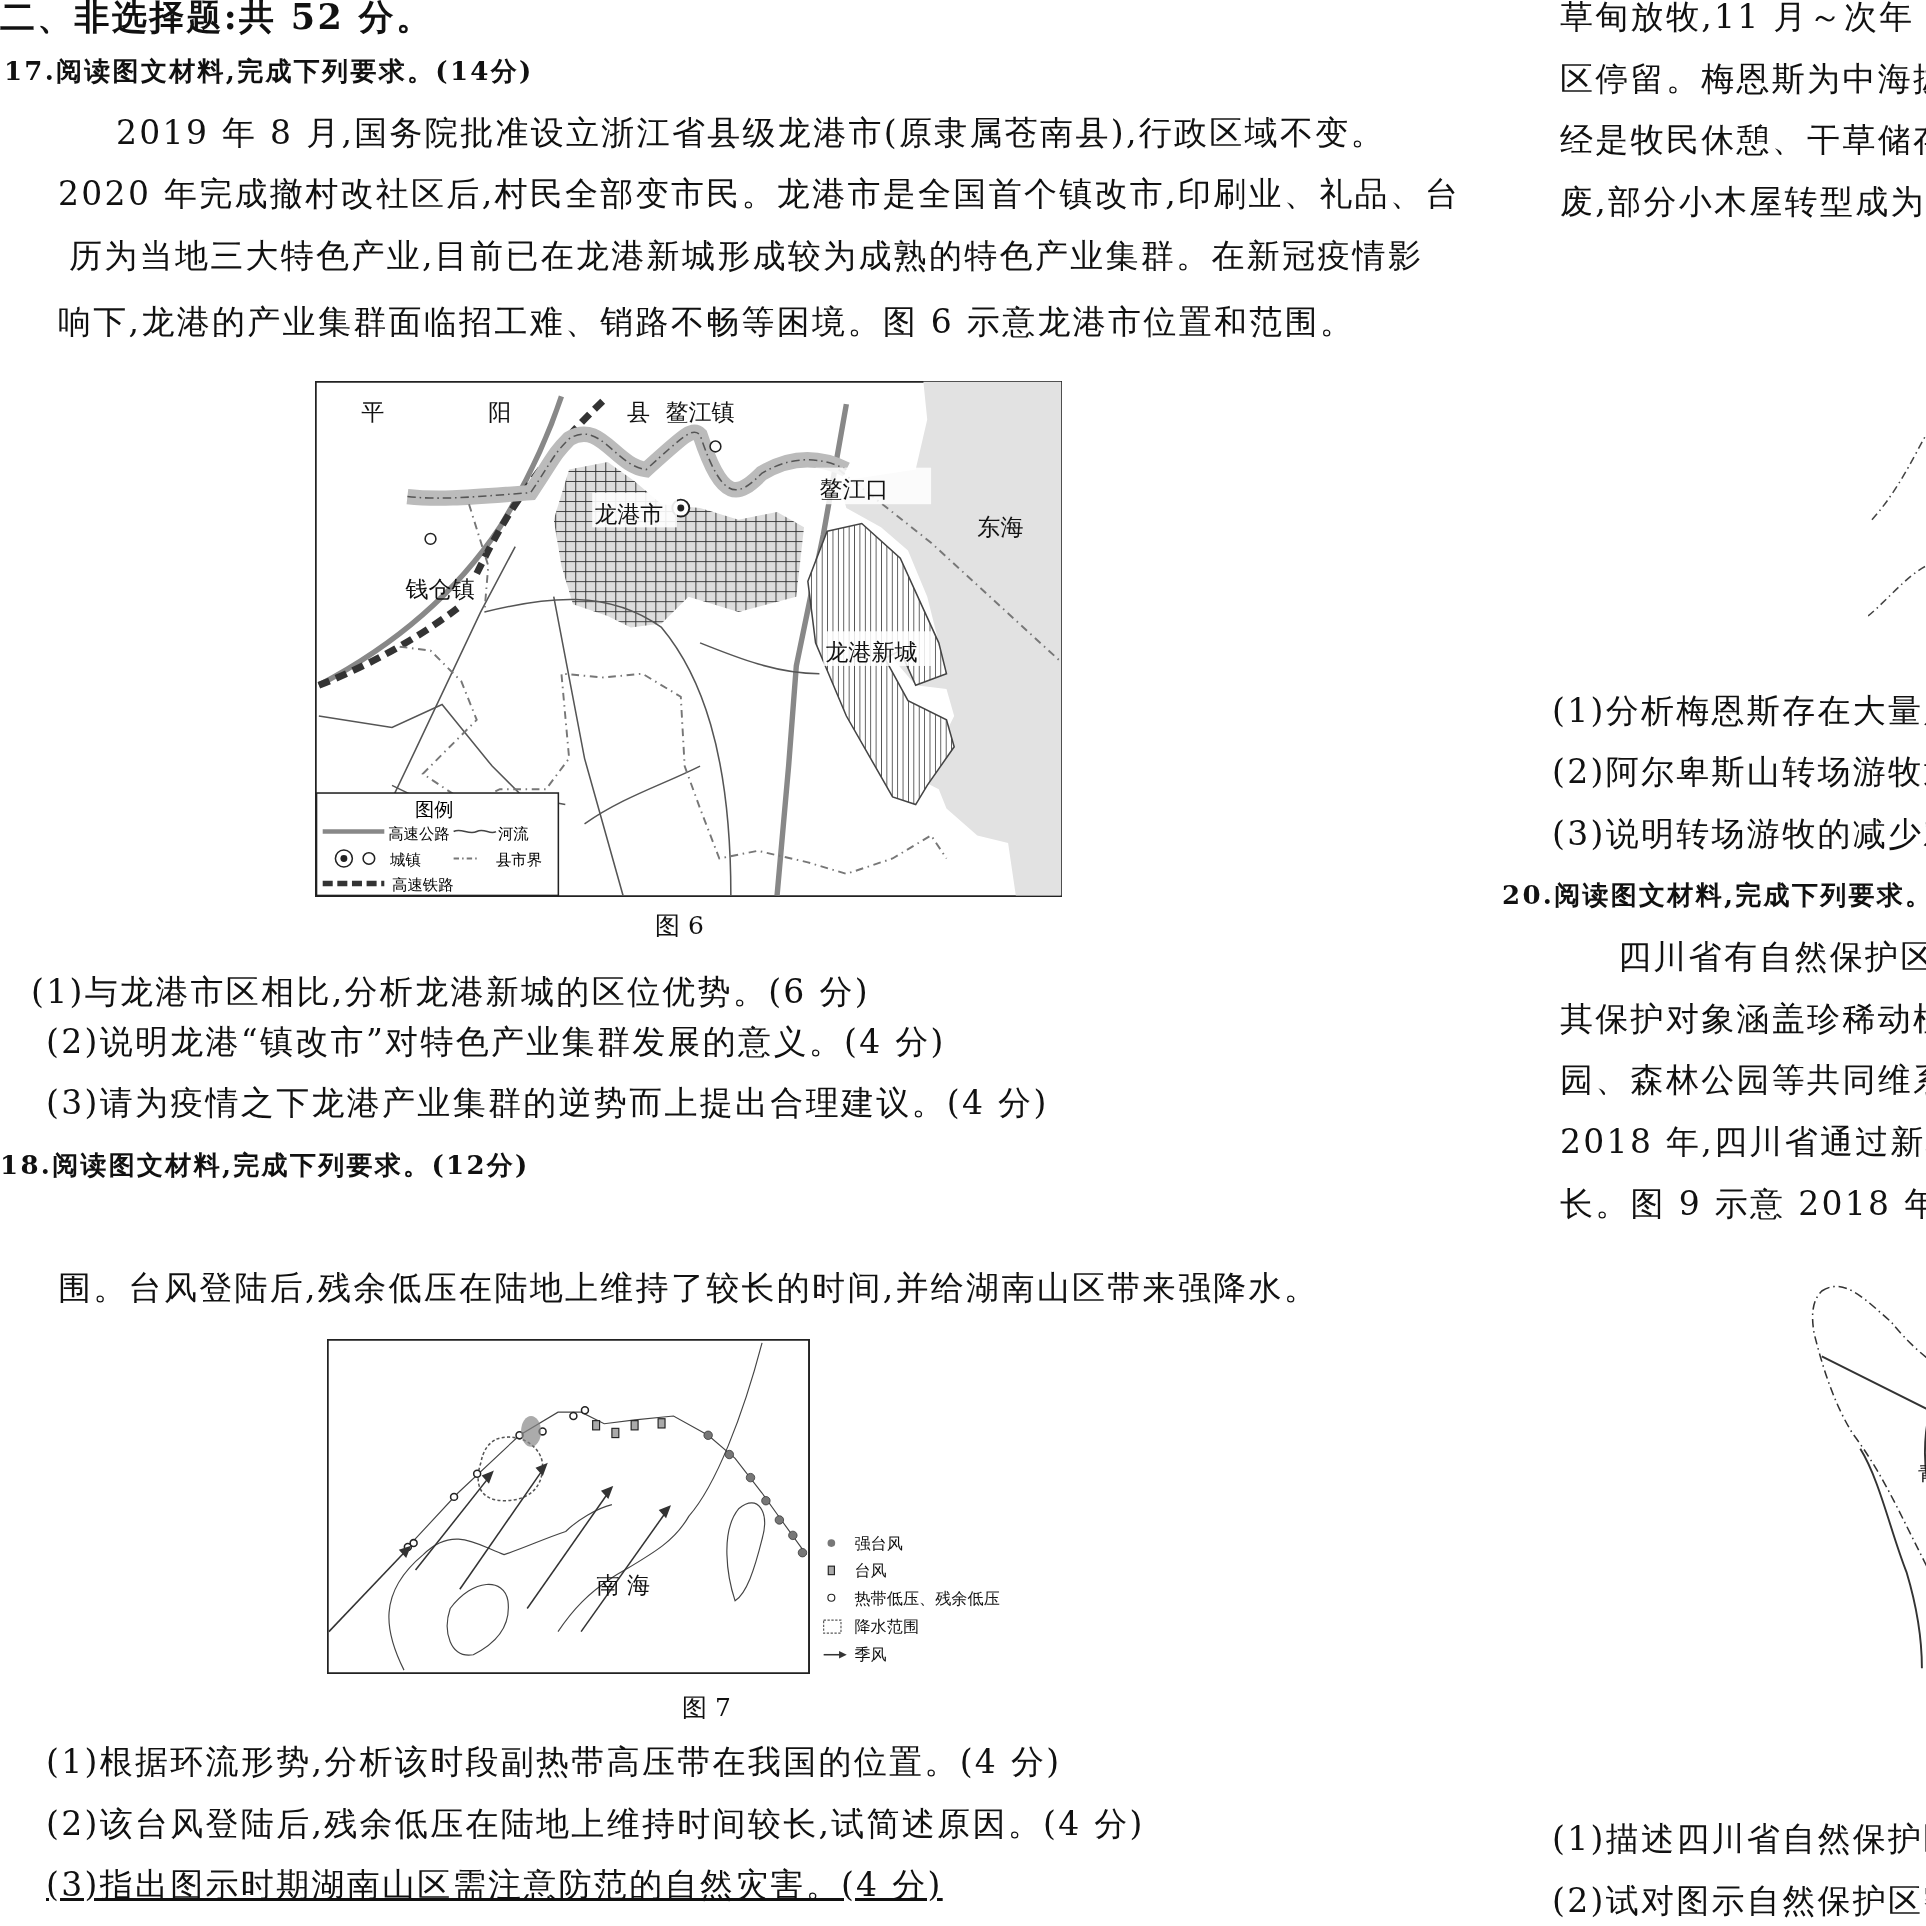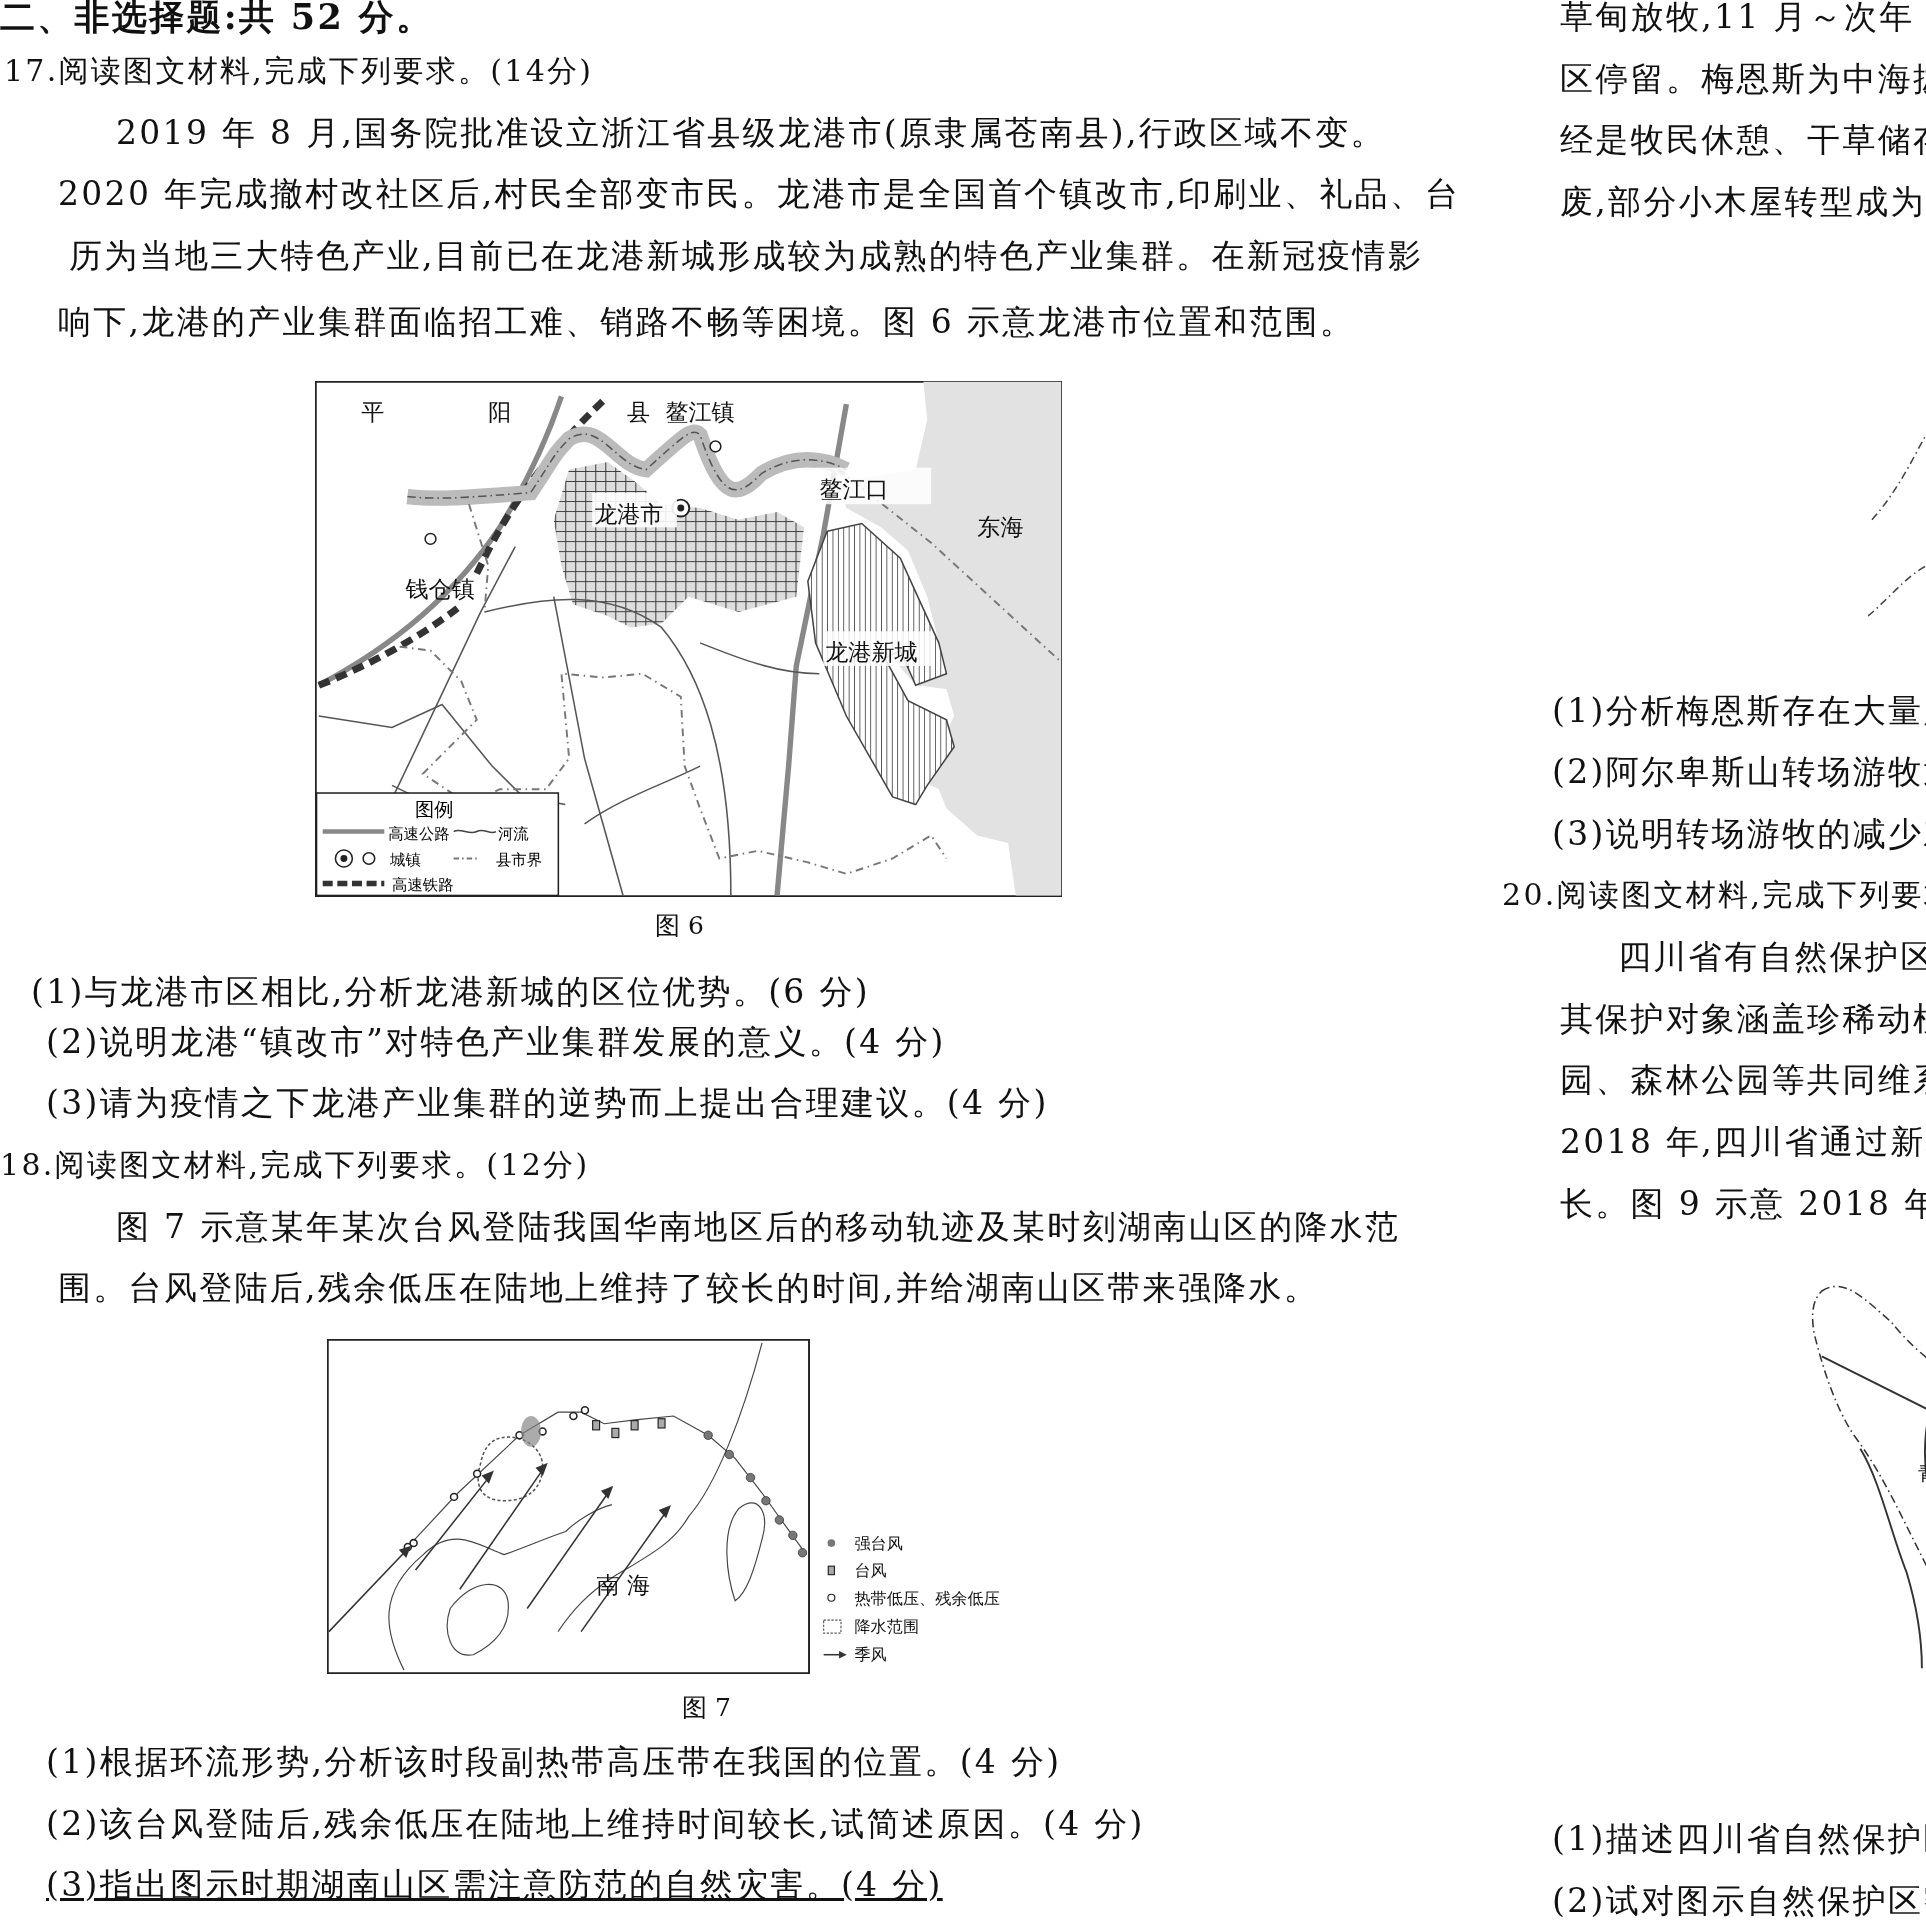"17.阅读图文材料,完成下列要求。(14分)" .q-head { font-size: 30px -> 26px; font-weight: none -> bold }
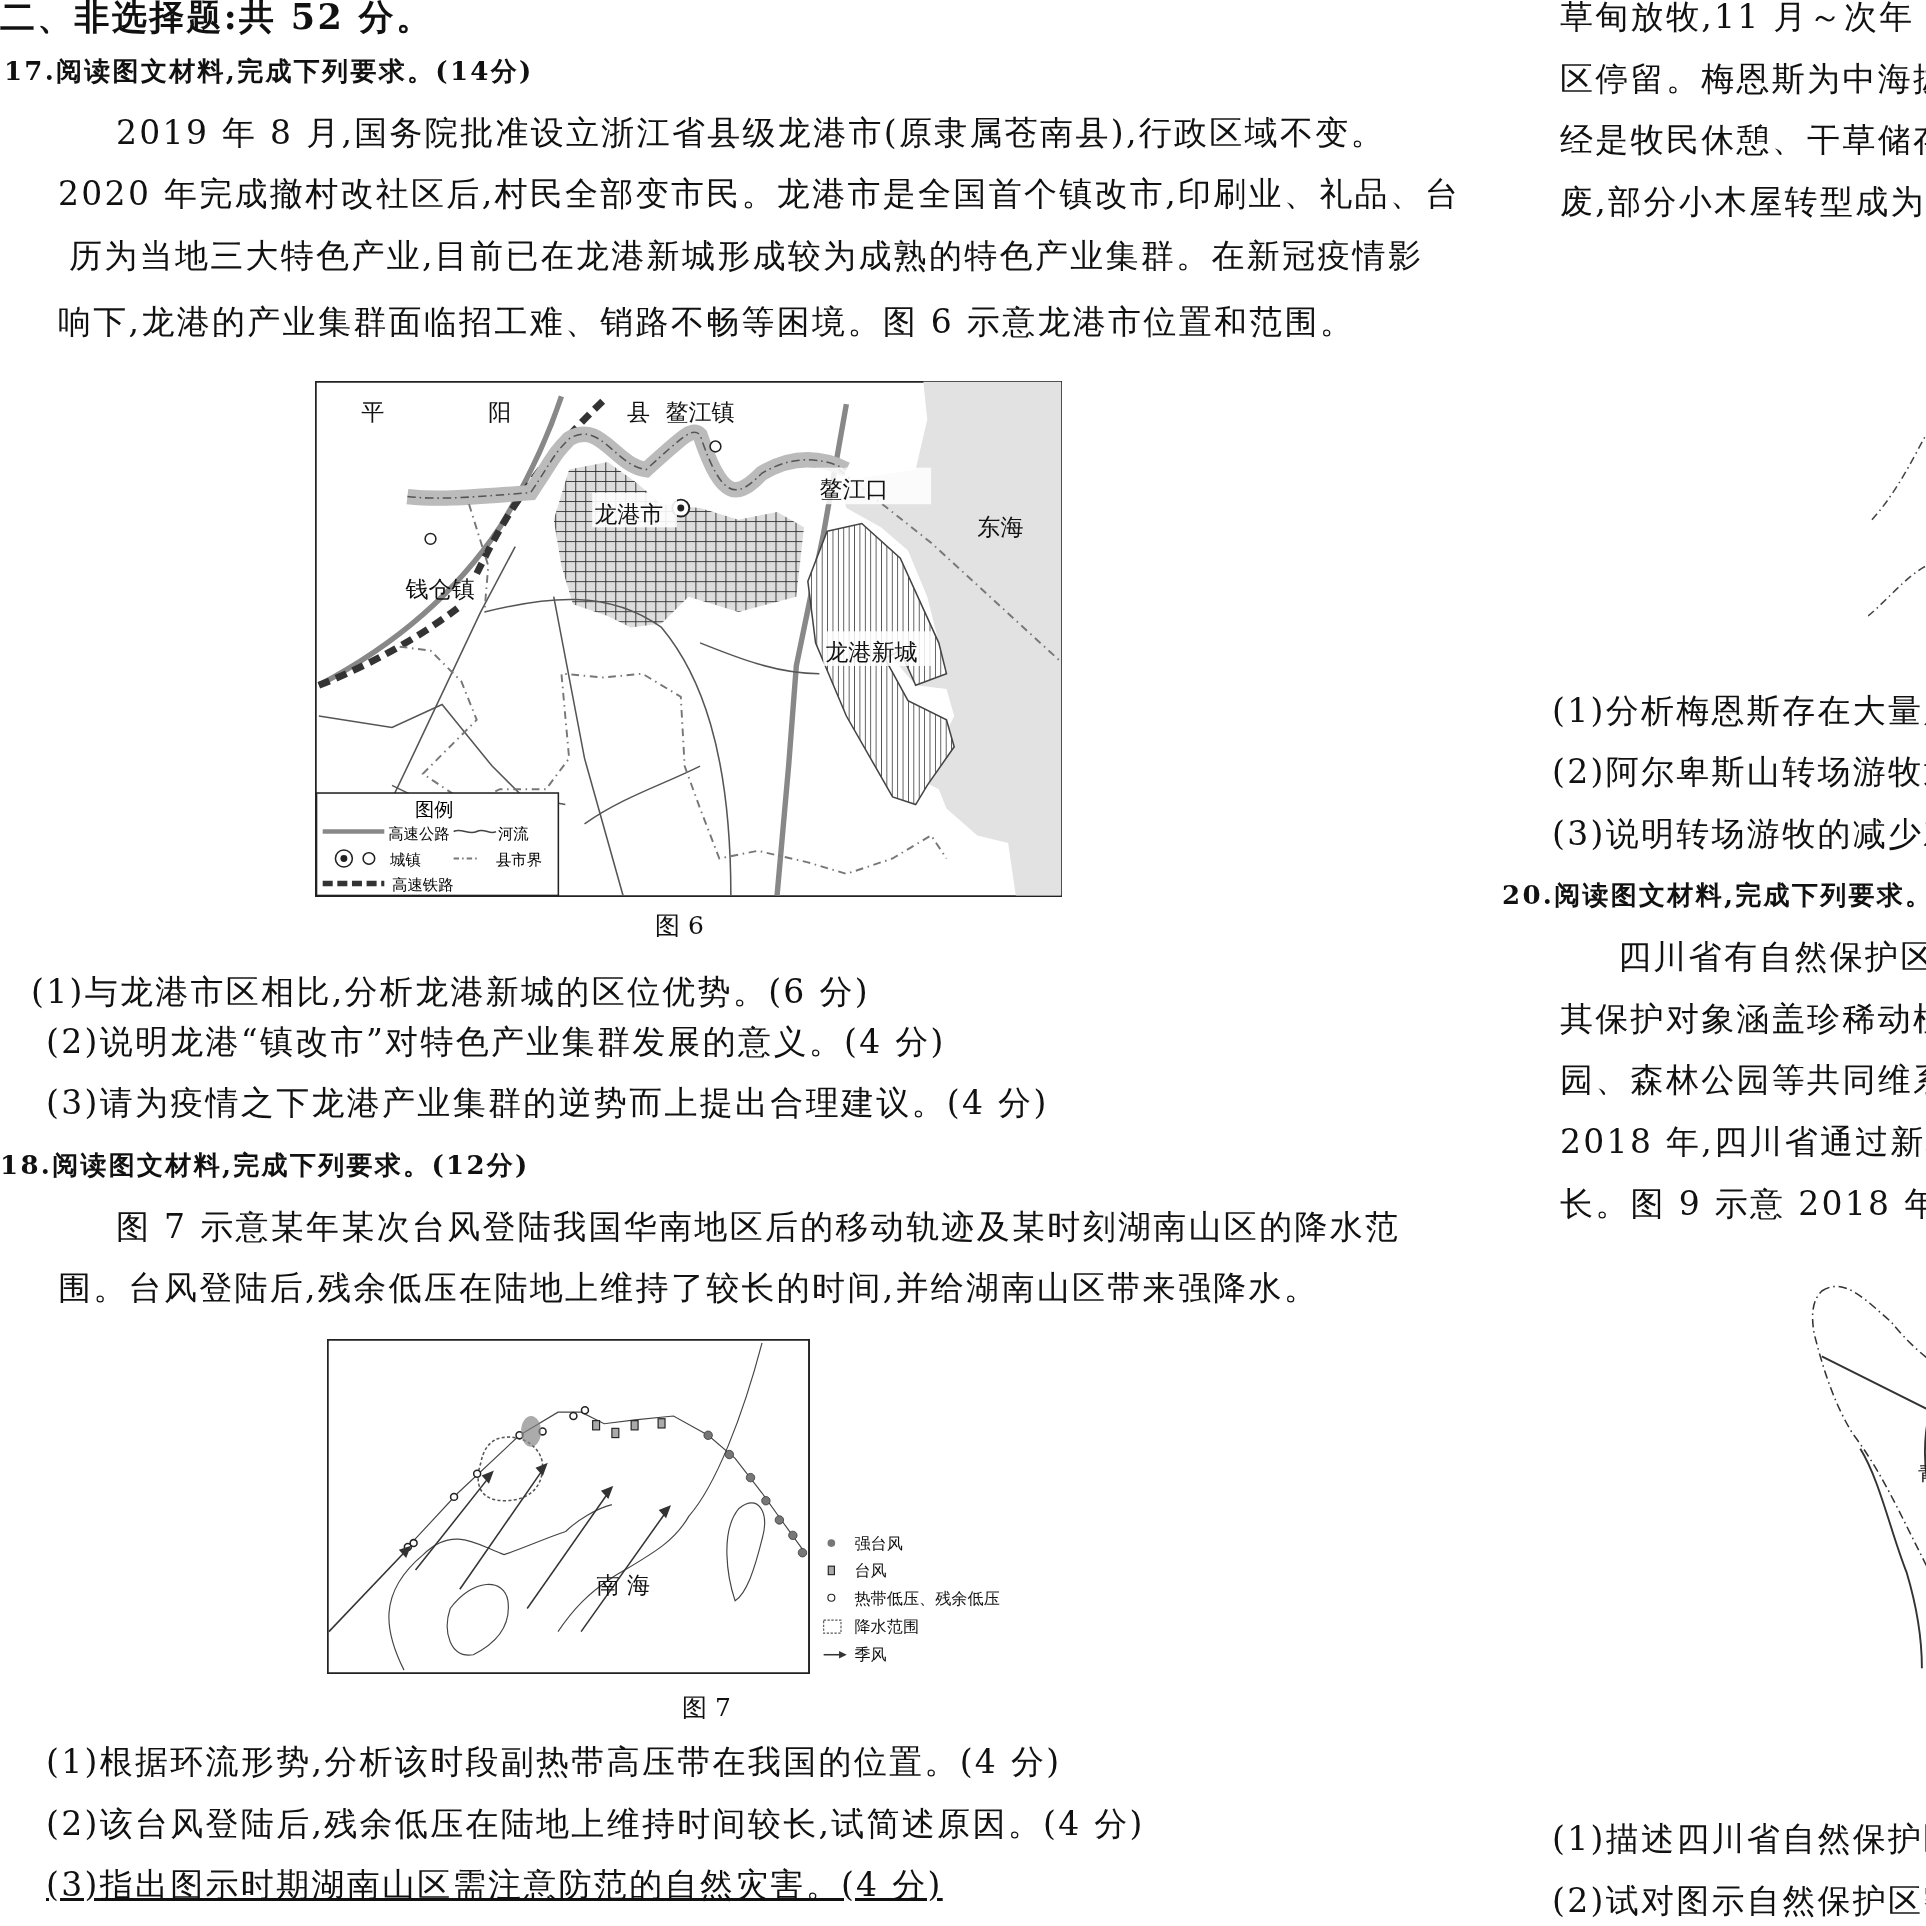"图 7 示意某年某次台风登陆我国华南地区后的移动轨迹及某时刻湖南山区的降水范" div.line { html: <div>图 7 示意某年某次台风登陆我国华南地区后的移动轨迹及某时刻湖南山区的降水范</div> -> none }
